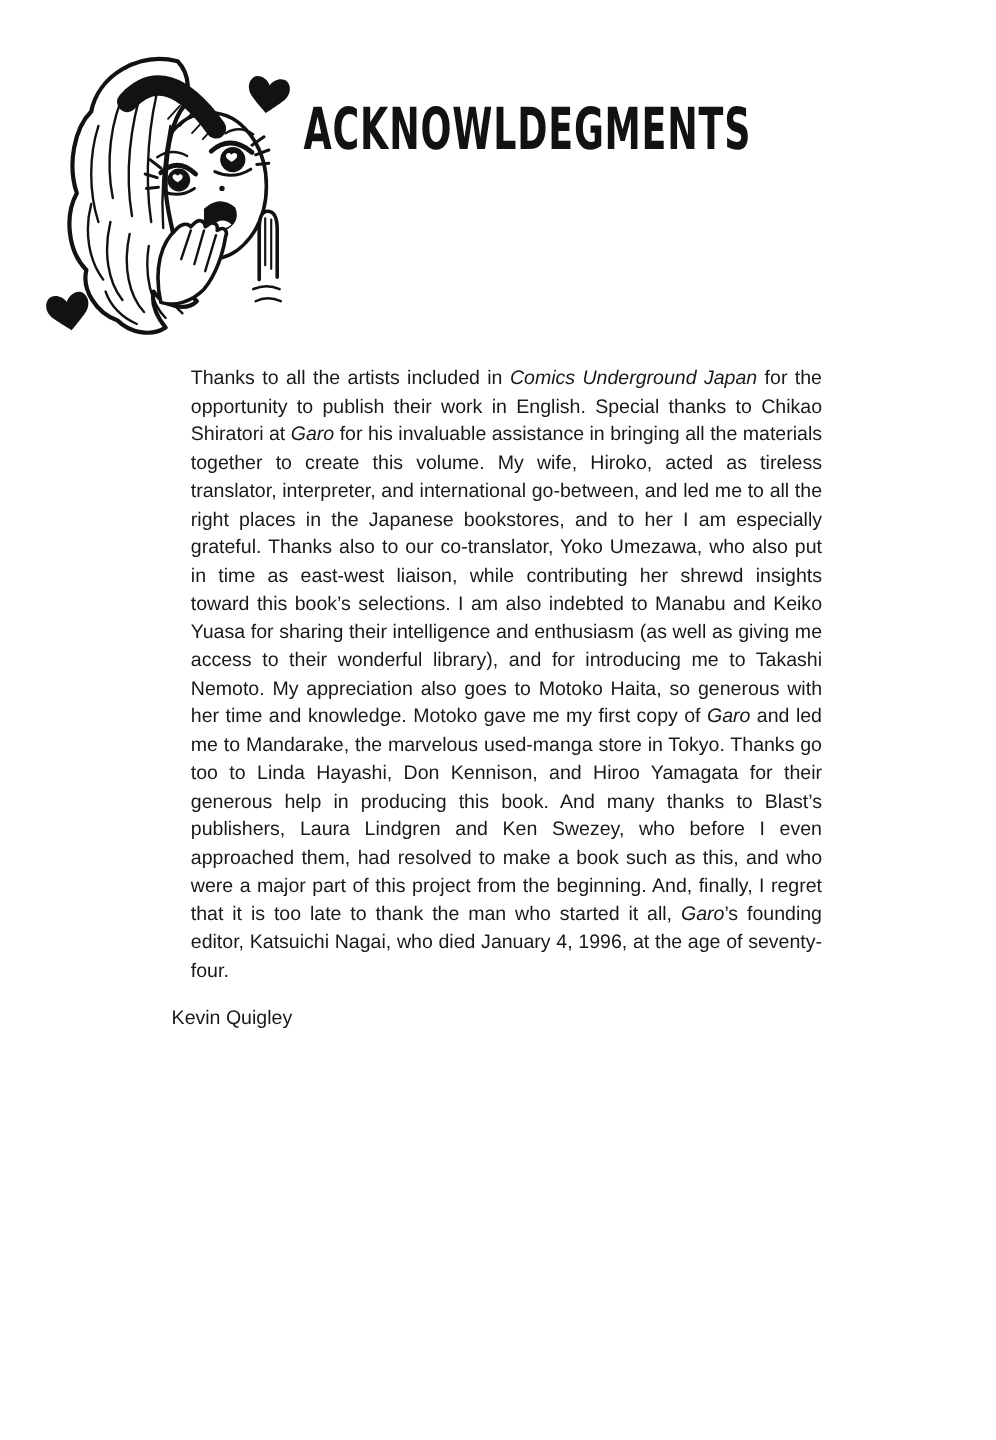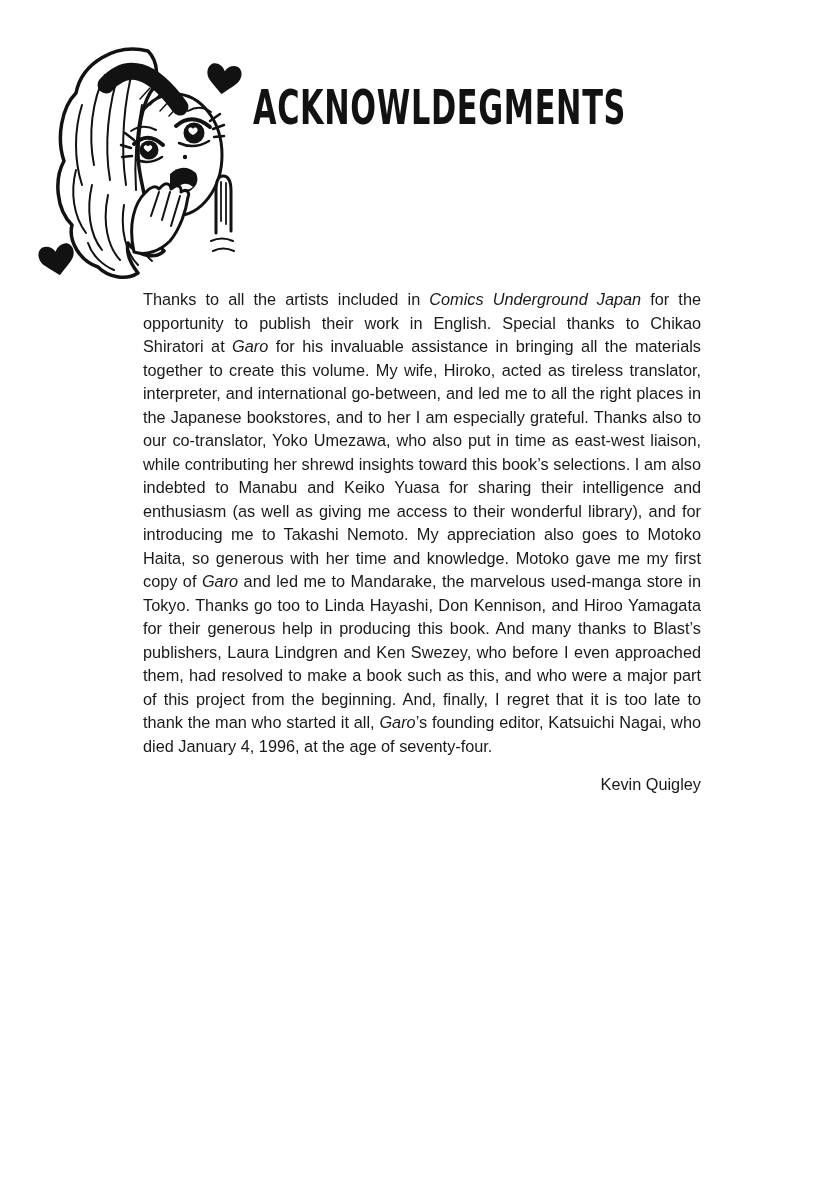"Thanks to all the artists" .body-text { margin: 0 -> 16px }
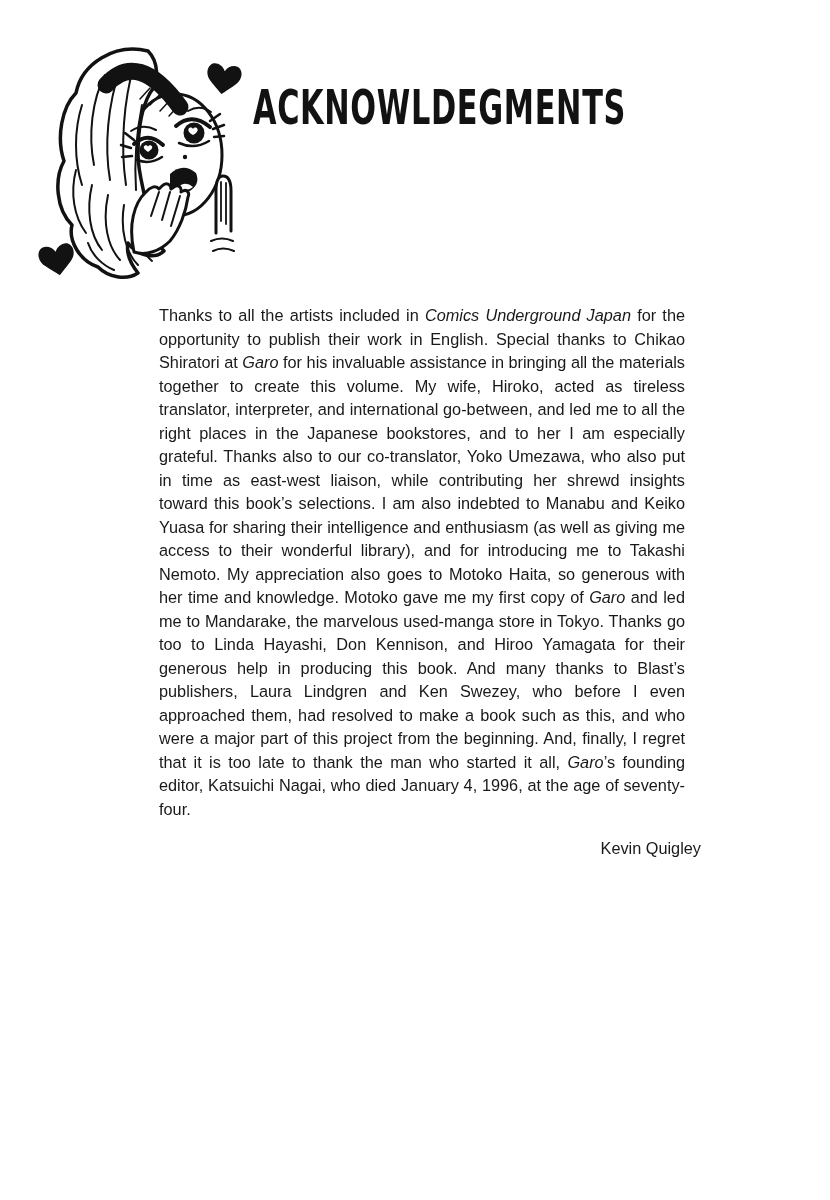"Kevin Quigley" .signature { text-align: right -> left }
